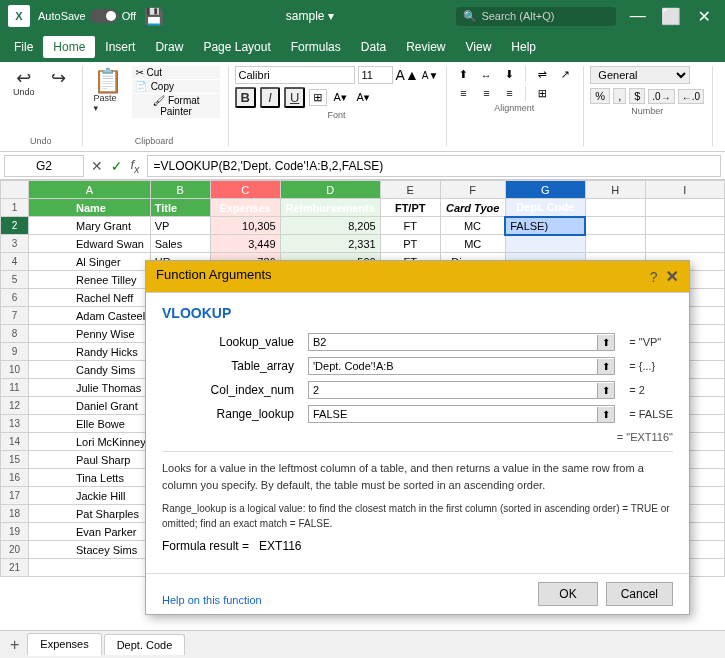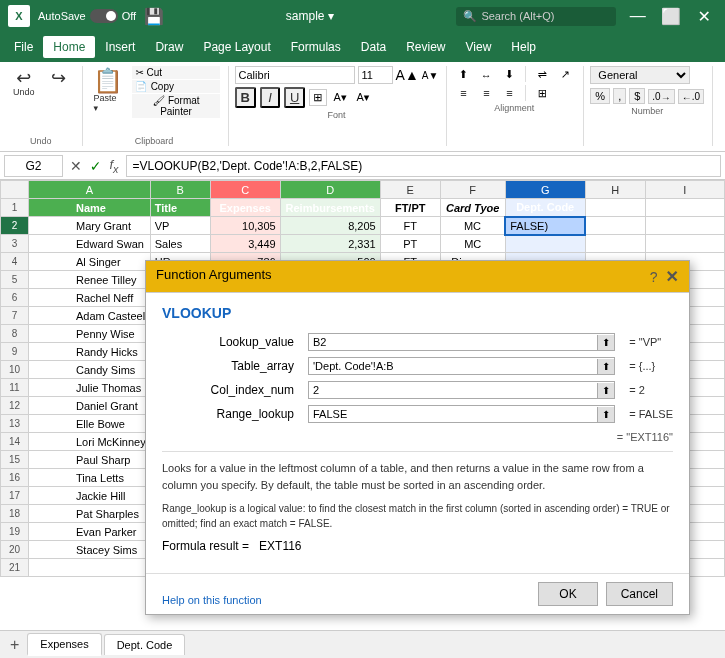"G2" .cell-ref { width: 59px -> 80px }
